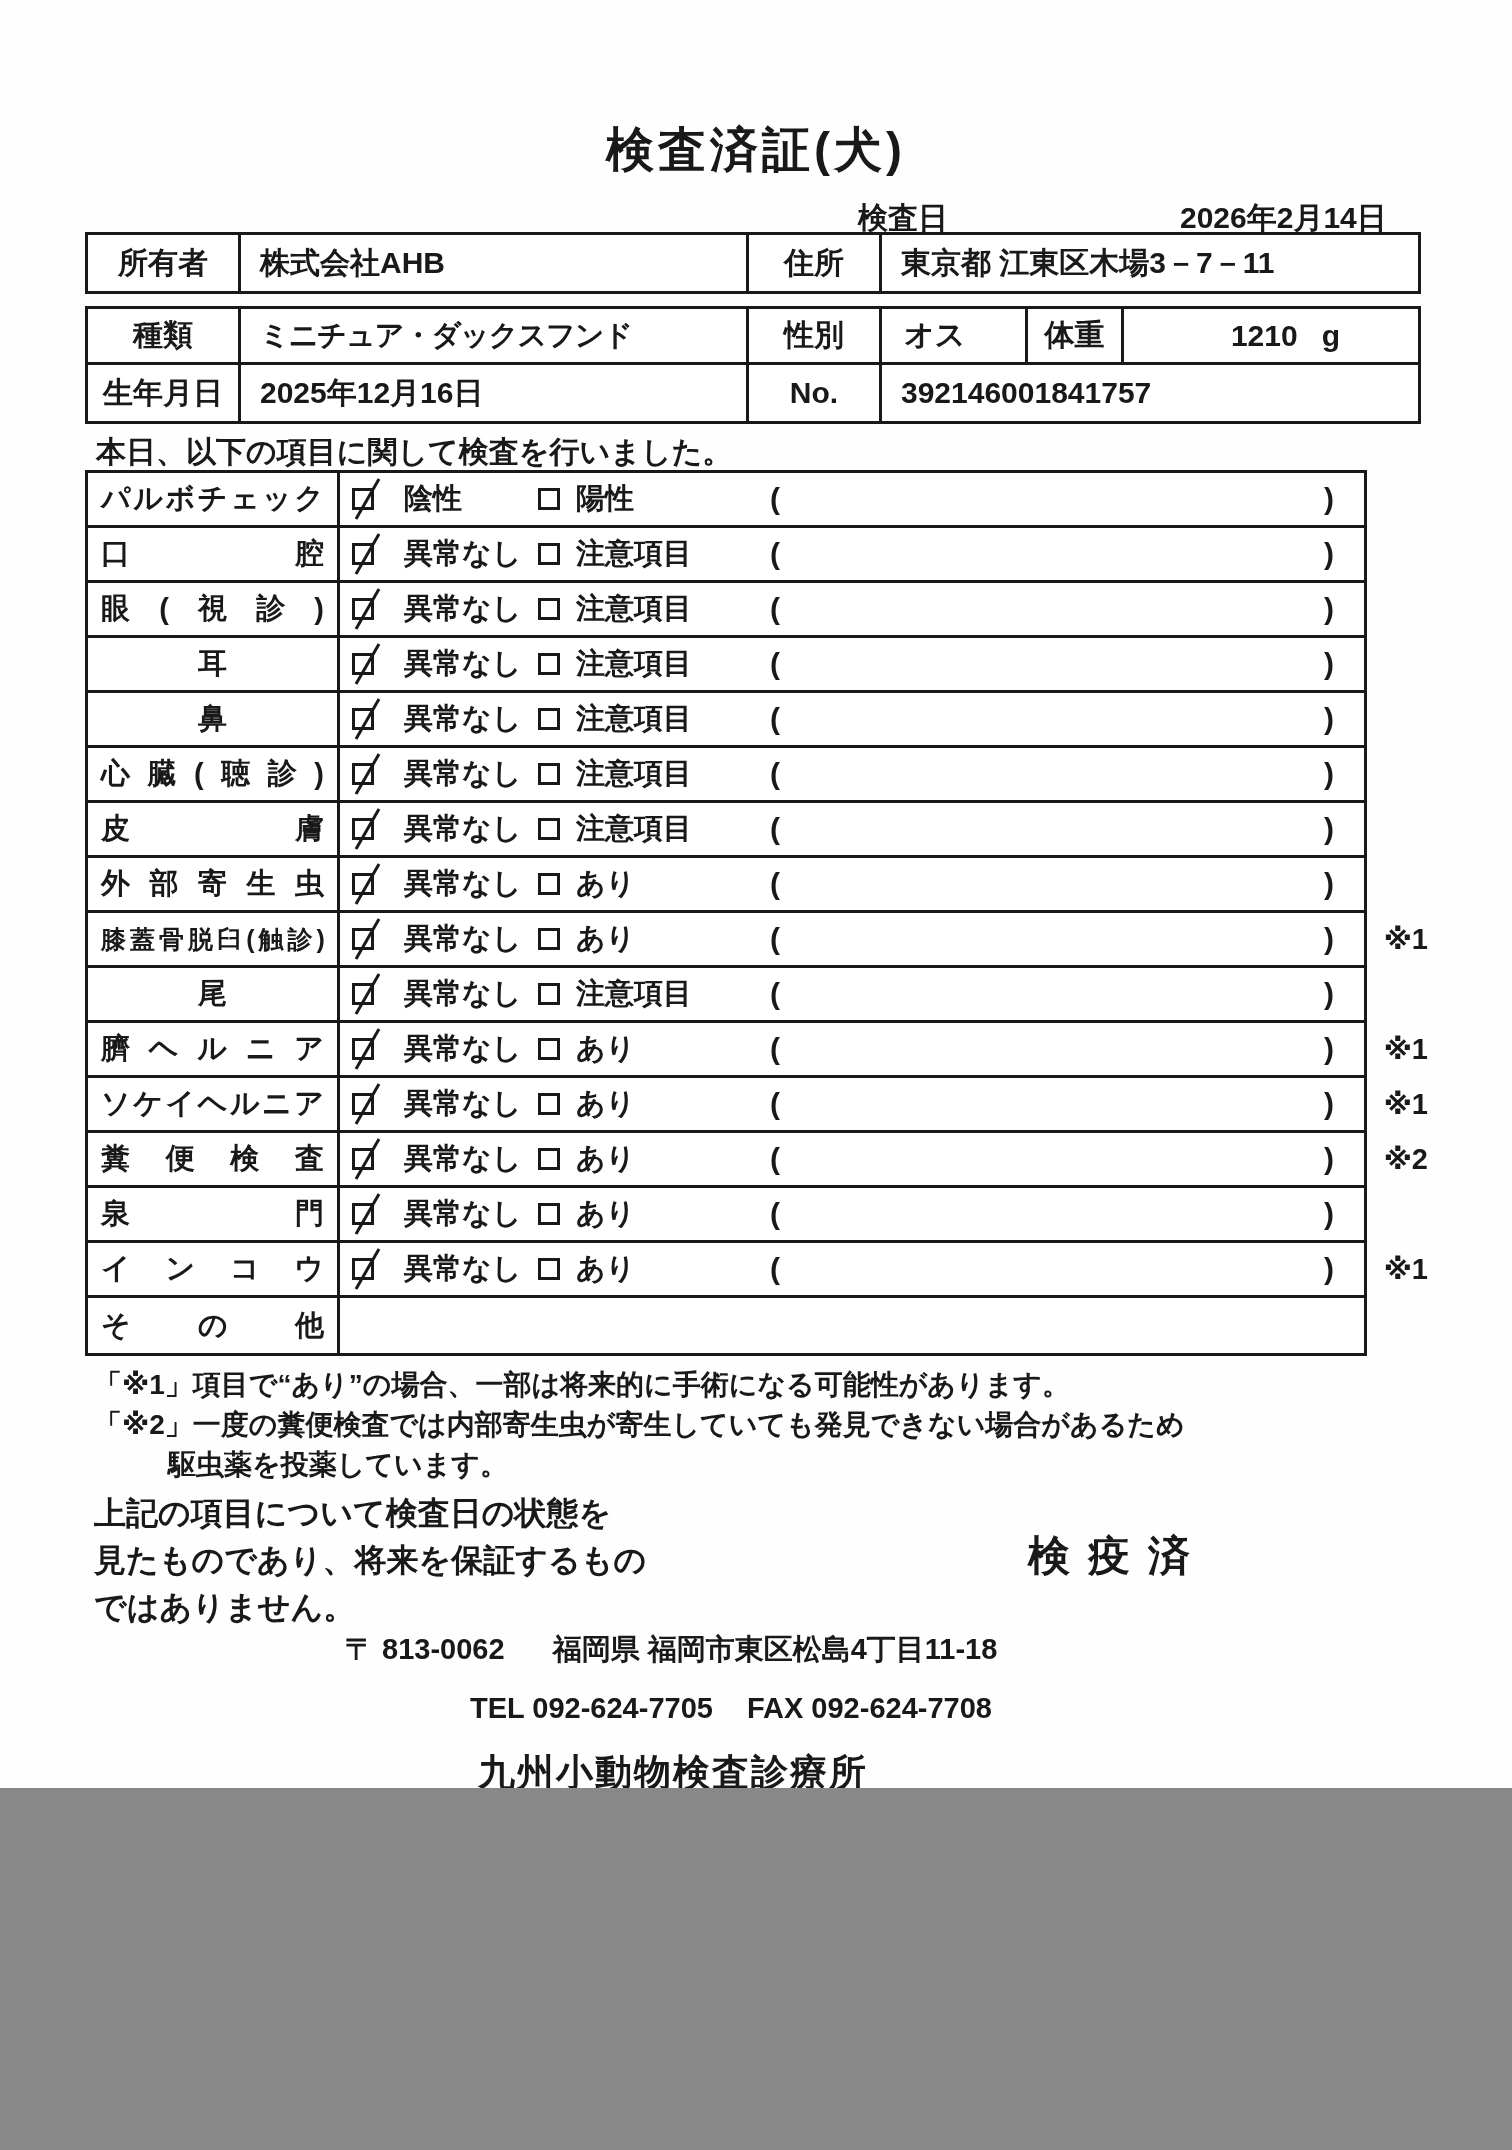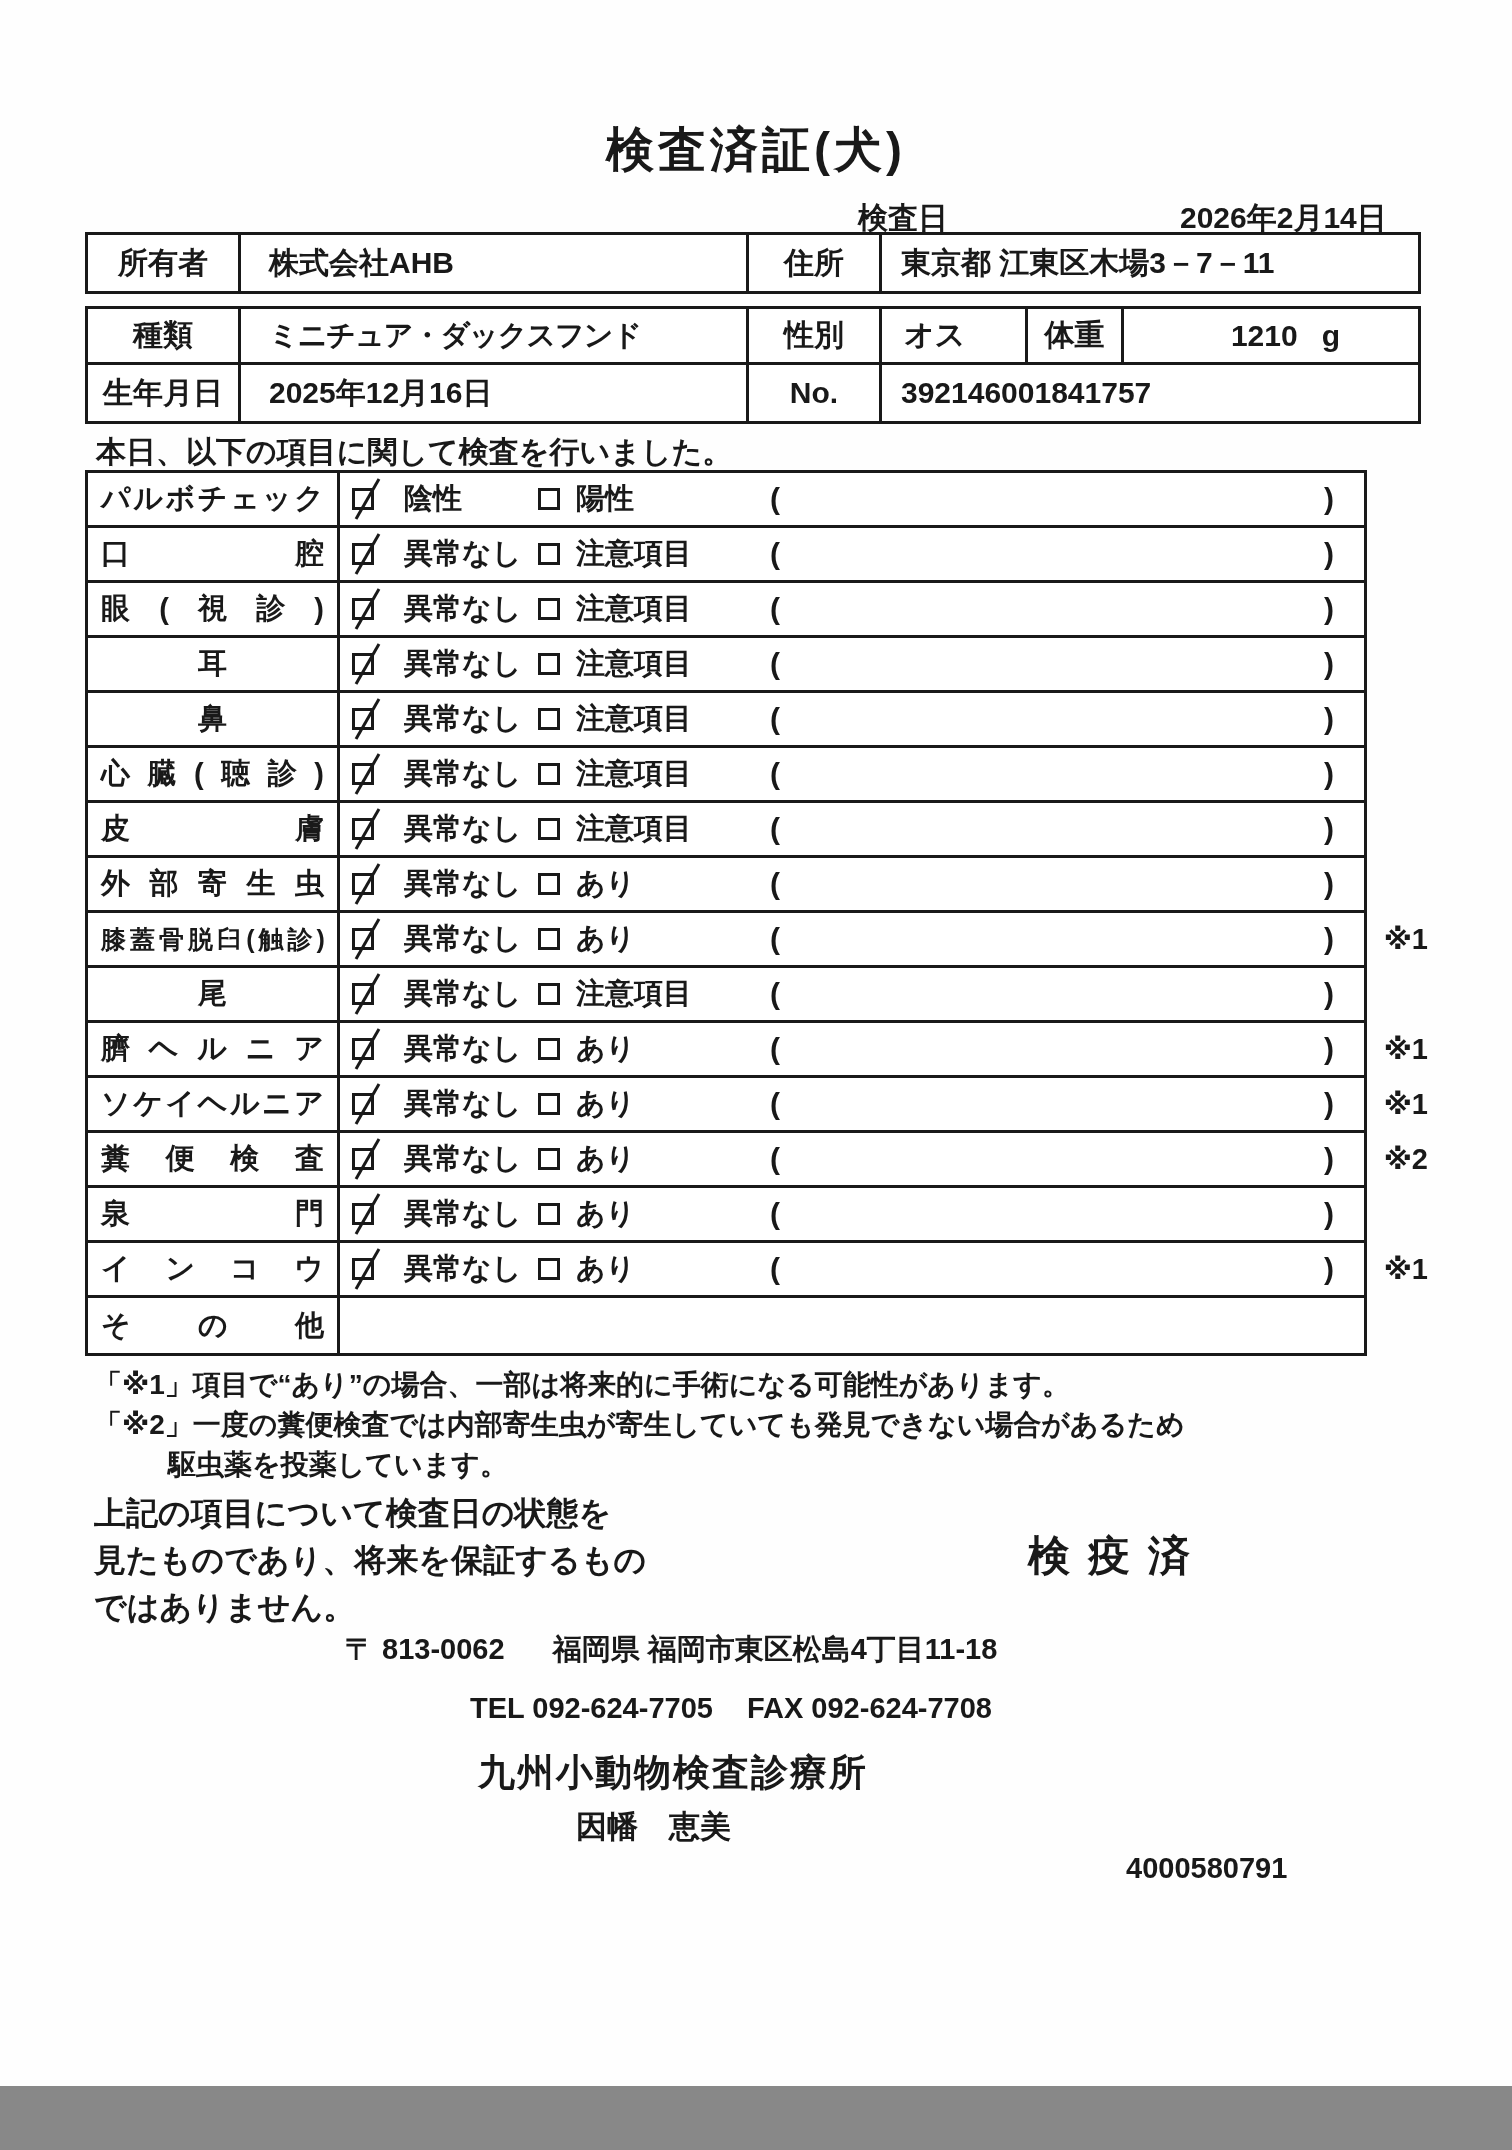"検査済証(犬)" .page { height: 2086px -> 1788px }
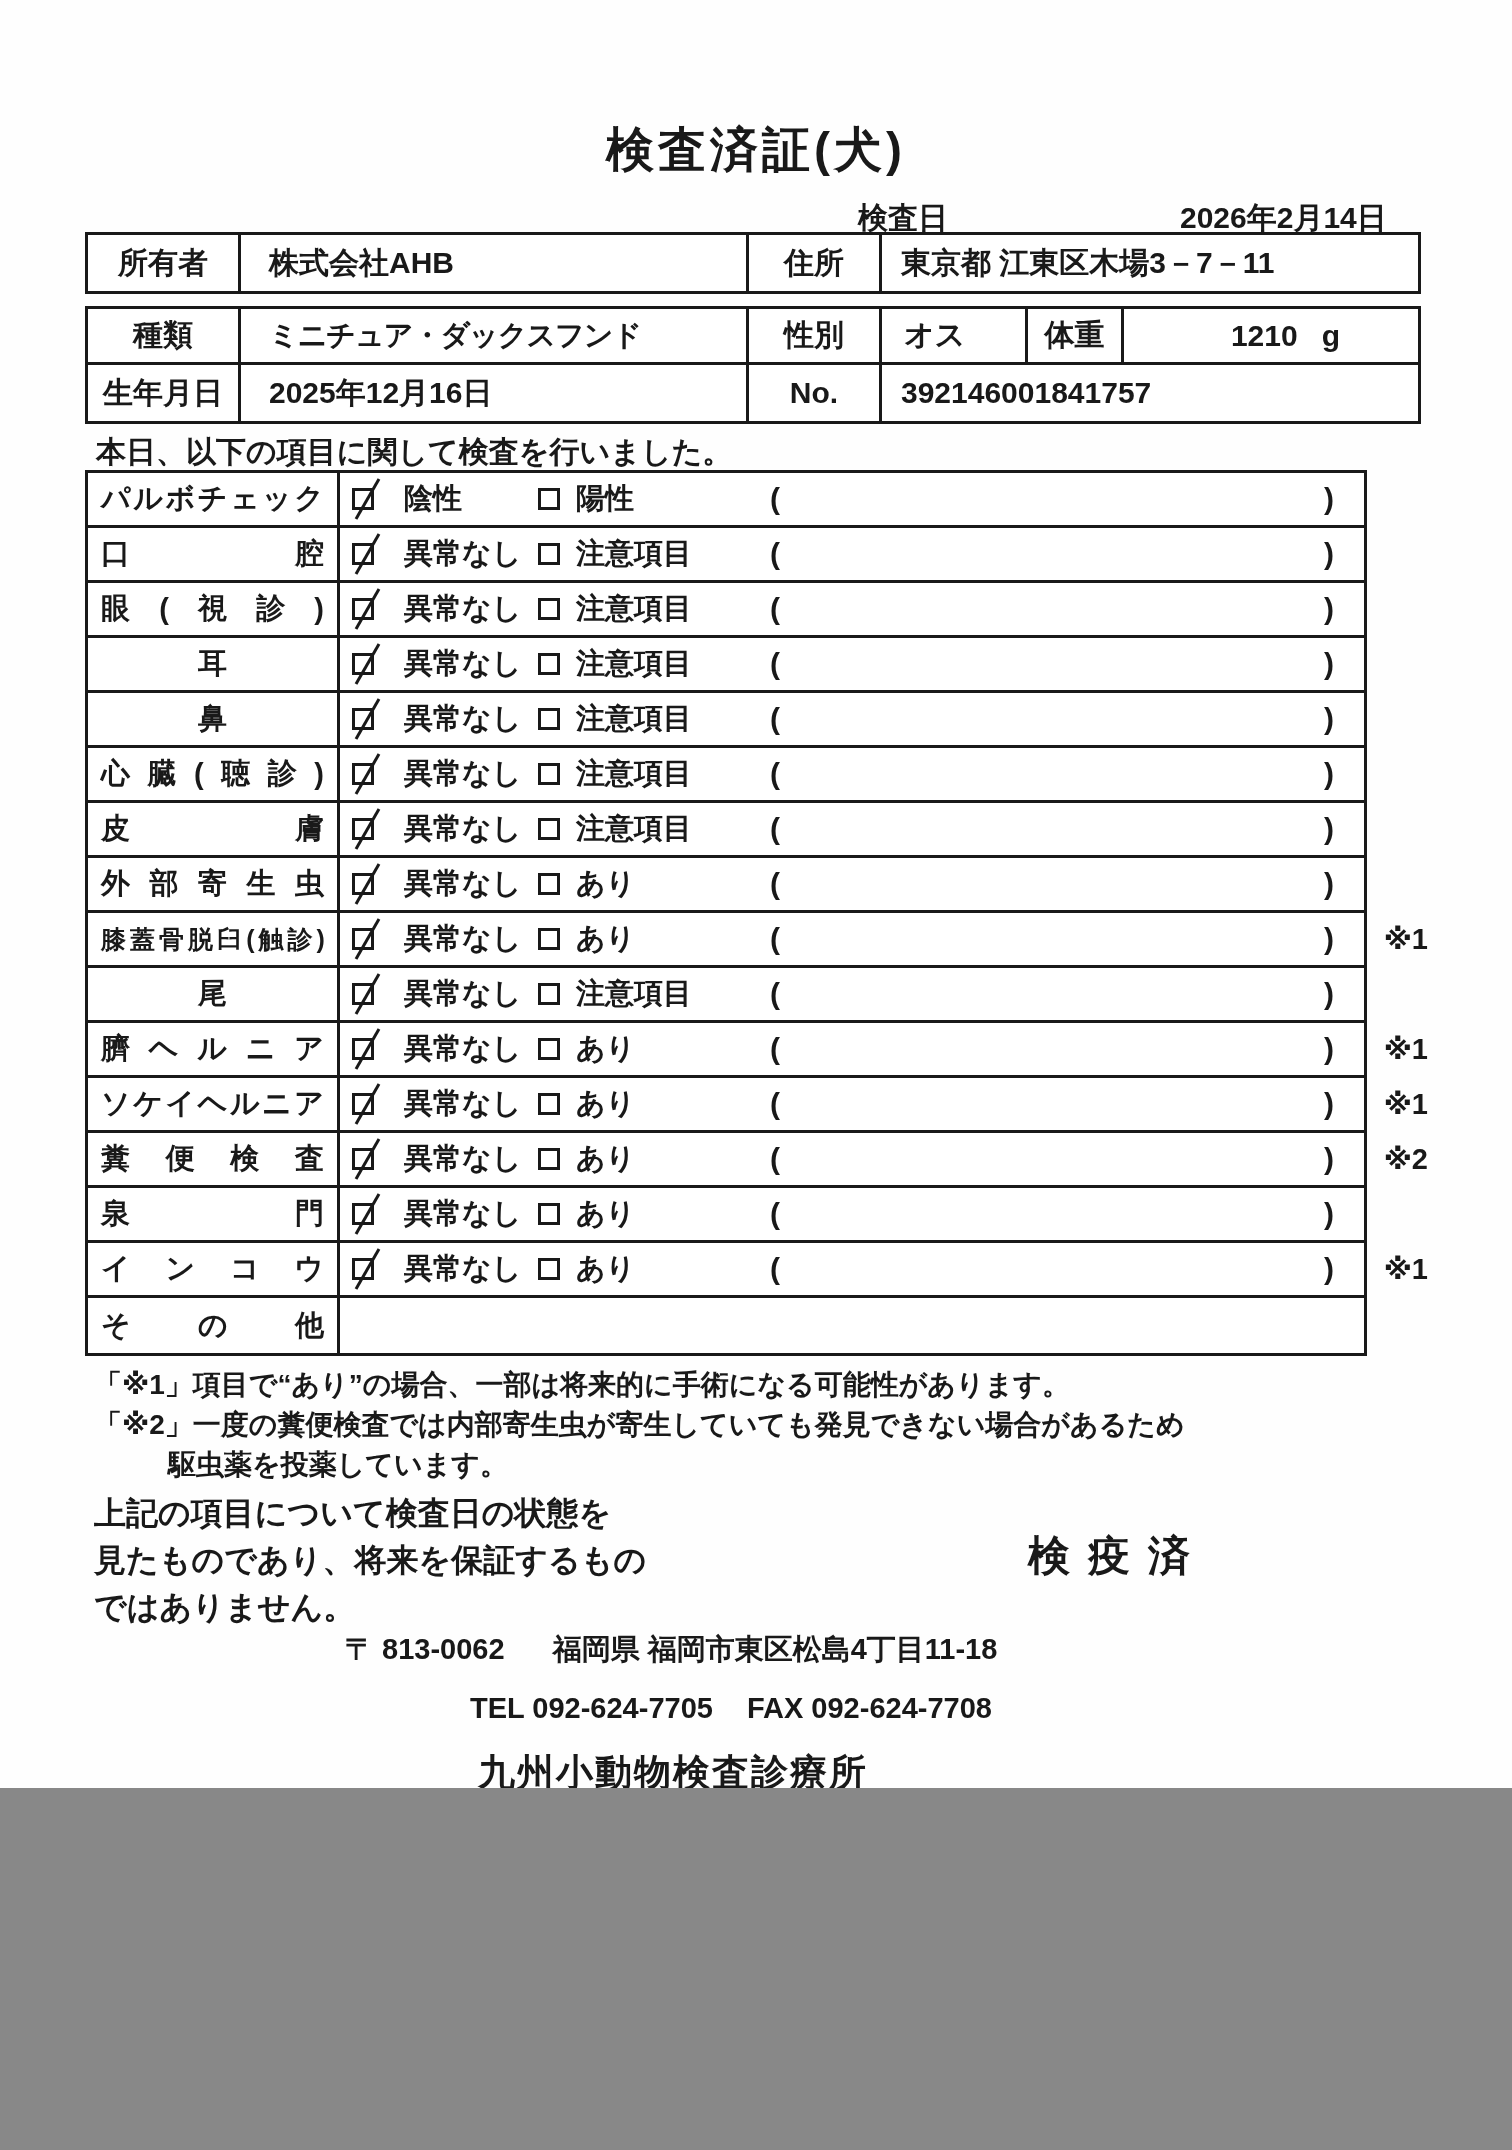"株式会社AHB" .c-value { padding-left: 28px -> 19px }
